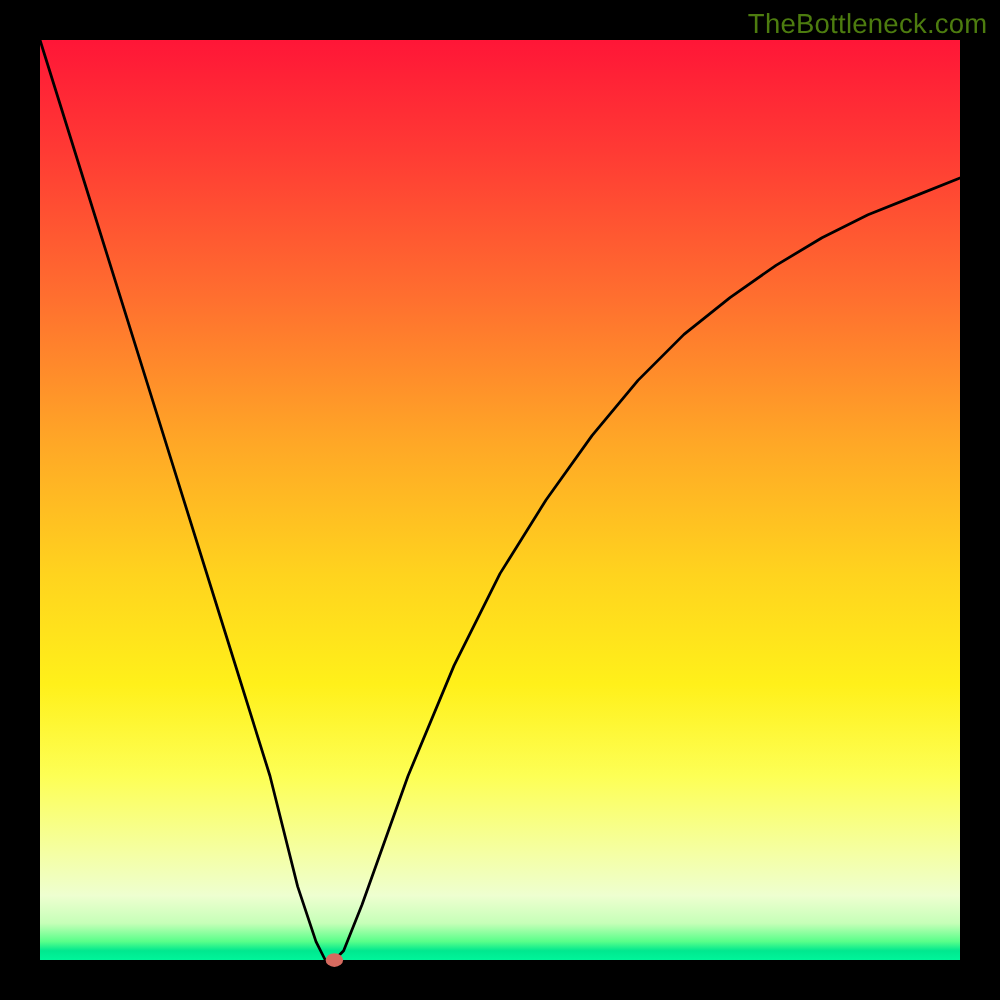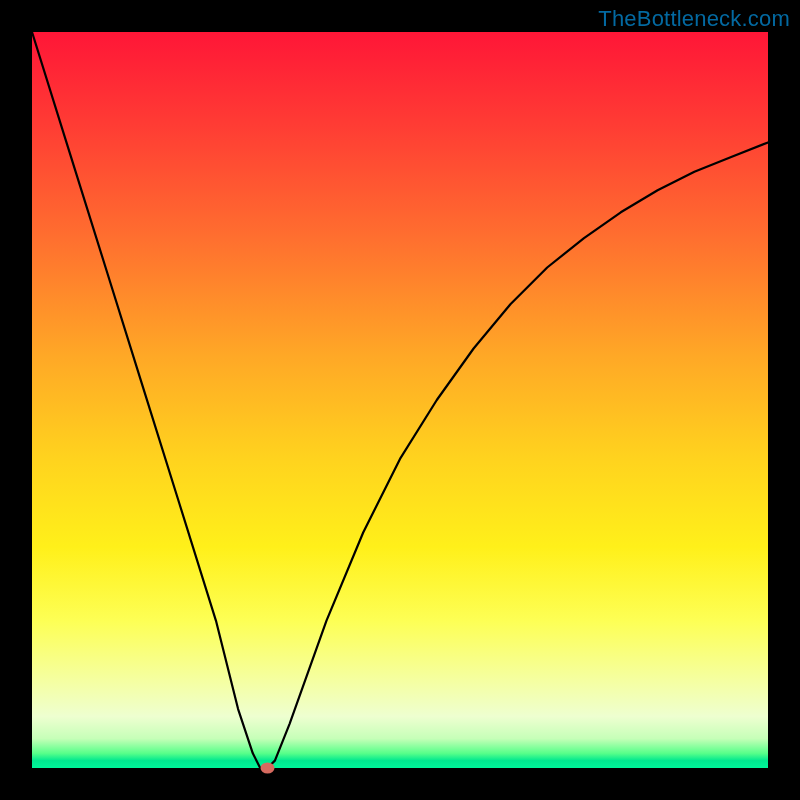"TheBottleneck.com" .watermark { color: #0369a1 -> #4d7c0f }
